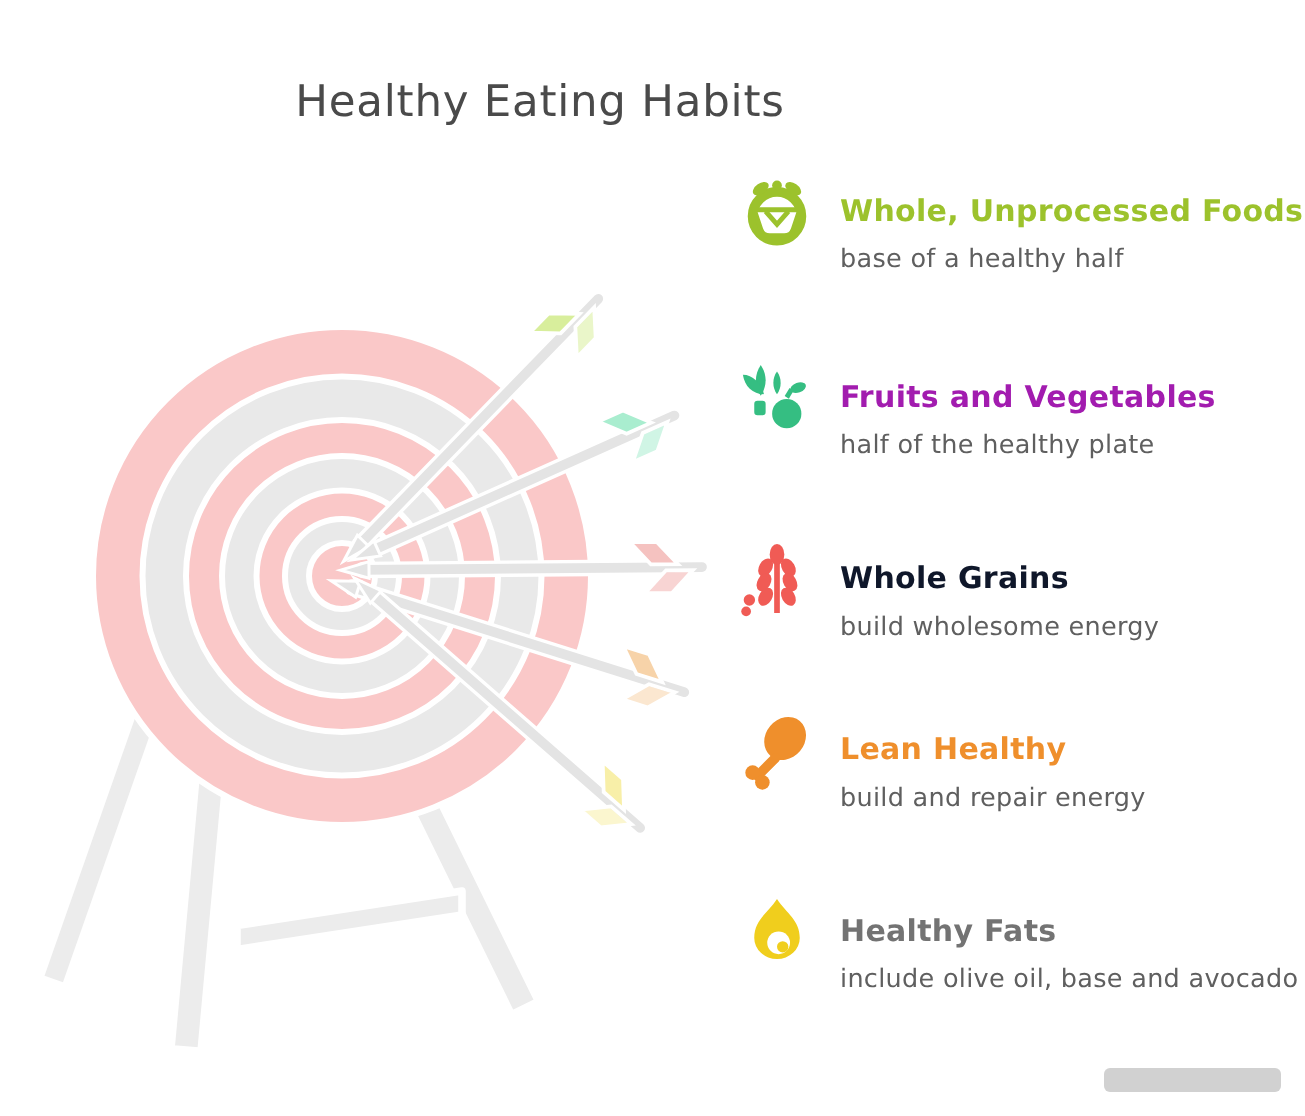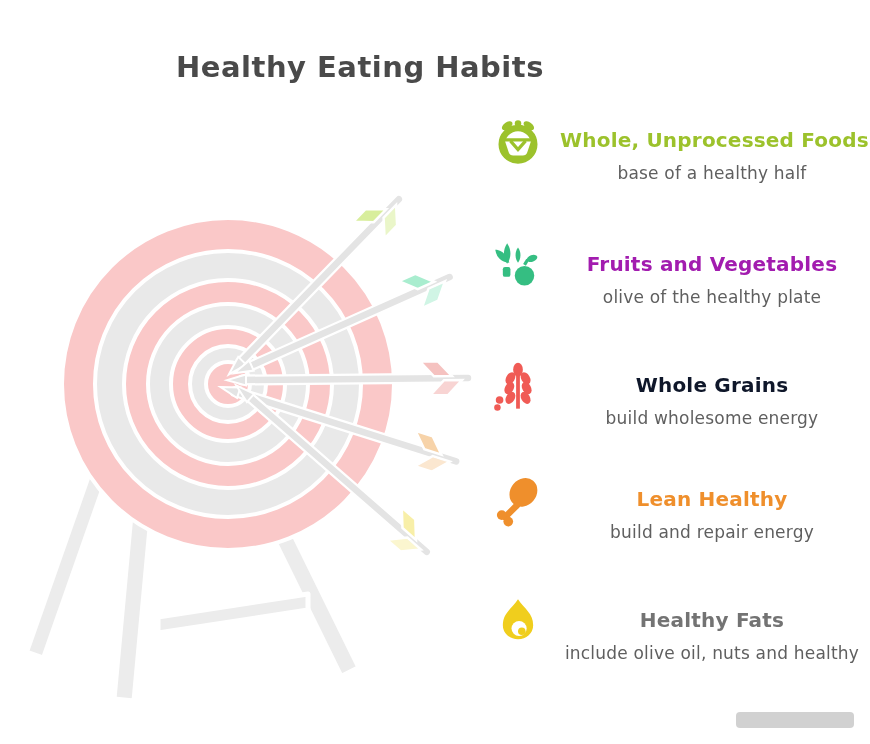"Healthy Eating Habits" .page-title { font-weight: bold -> normal }
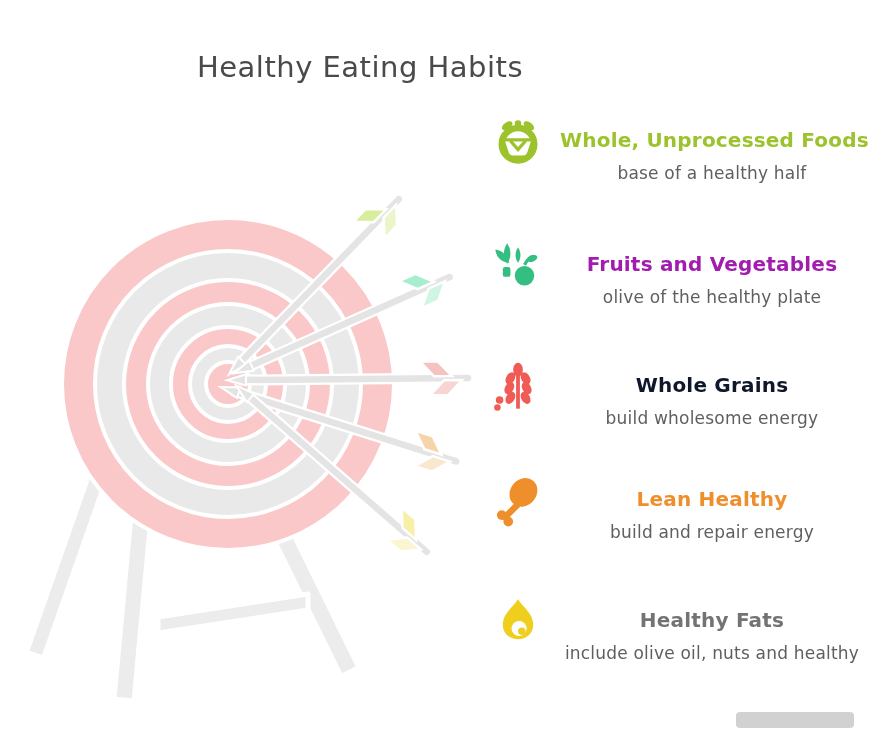"Whole, Unprocessed Foods" .row { text-align: center -> none }
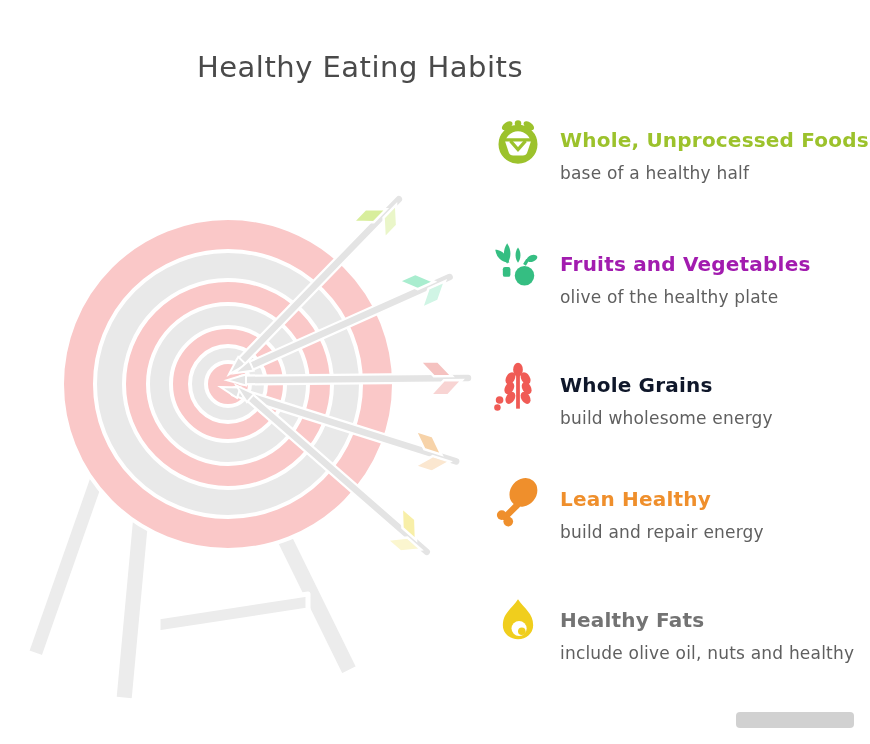"olive of the healthy plate" div.item-desc { text: olive -> half }
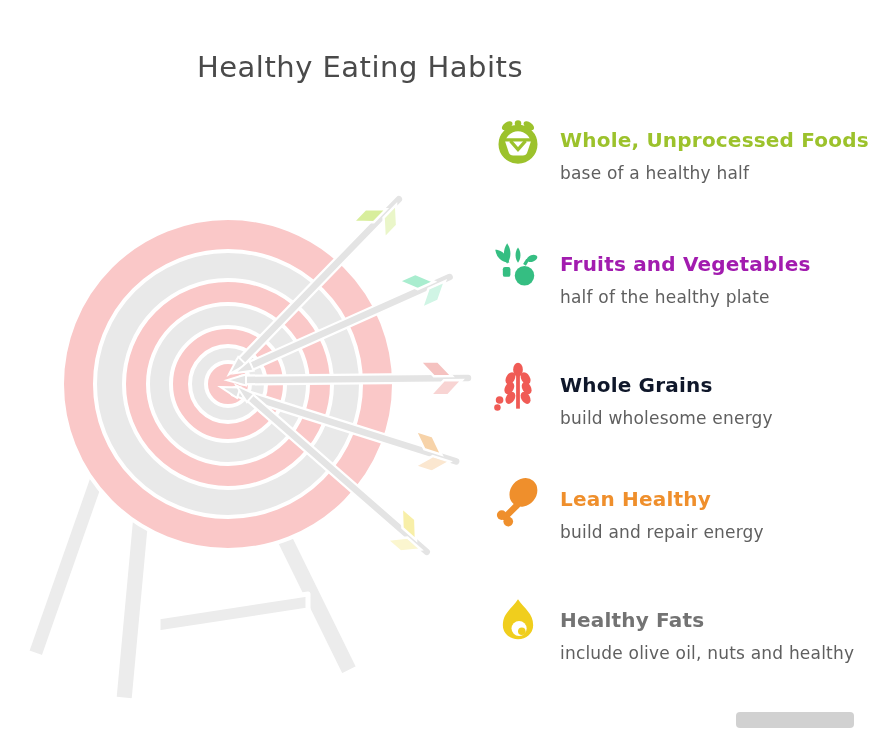"include olive oil, nuts and" div.item-desc { text: nuts and healthy -> base and avocado }
